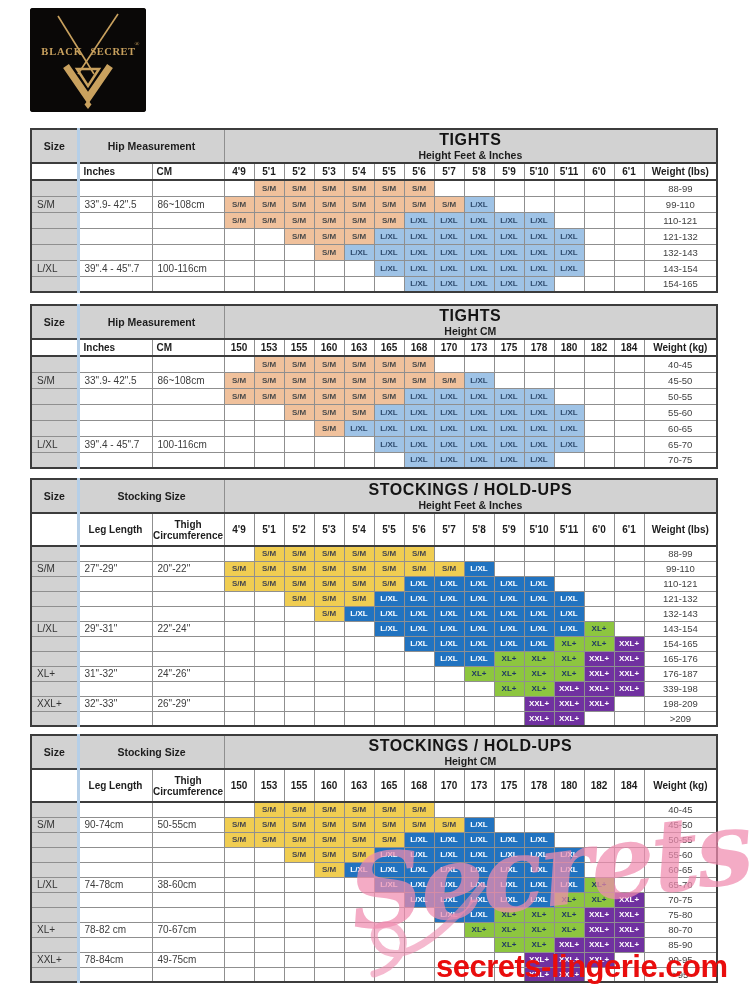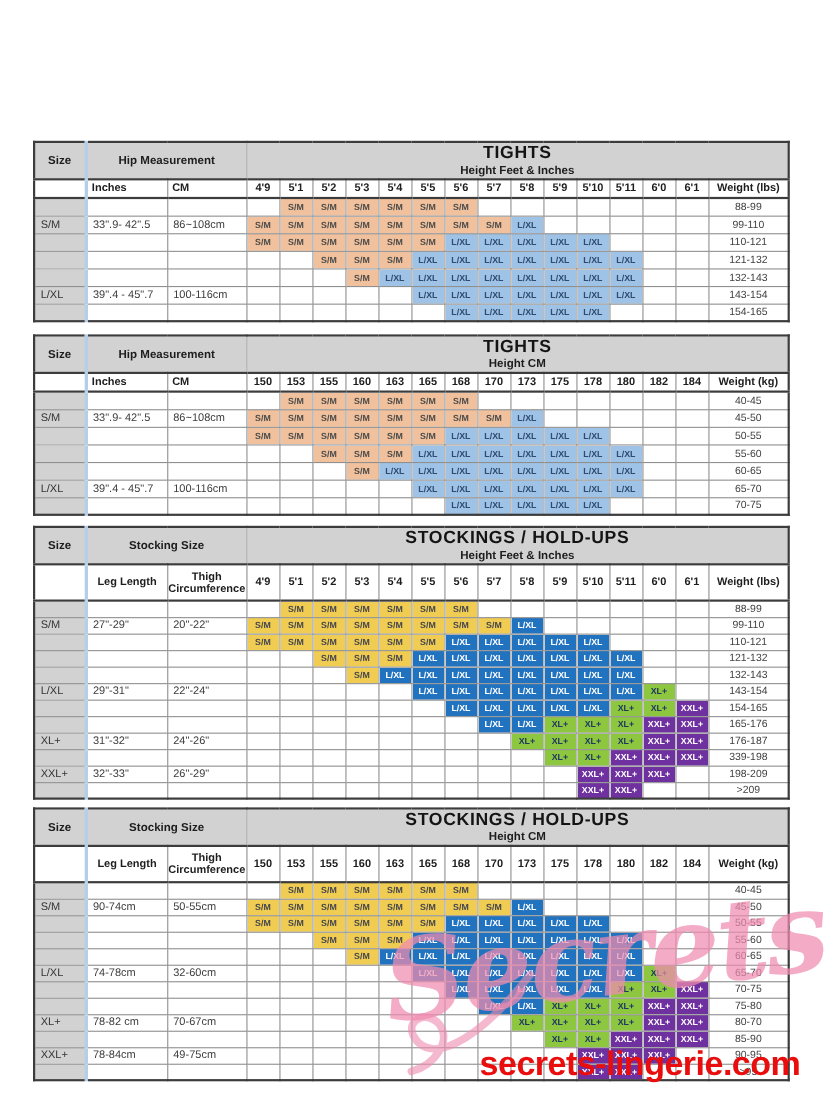"BLACK" div.logo { html: none -> <div> <svg> <rect></rect> <line></line> <line></line> <text>BLACK</text> <text>SECRET</text> <text>®</text> <polyline></polyline> <polygon></polygon> <path></path> </svg> </div> }
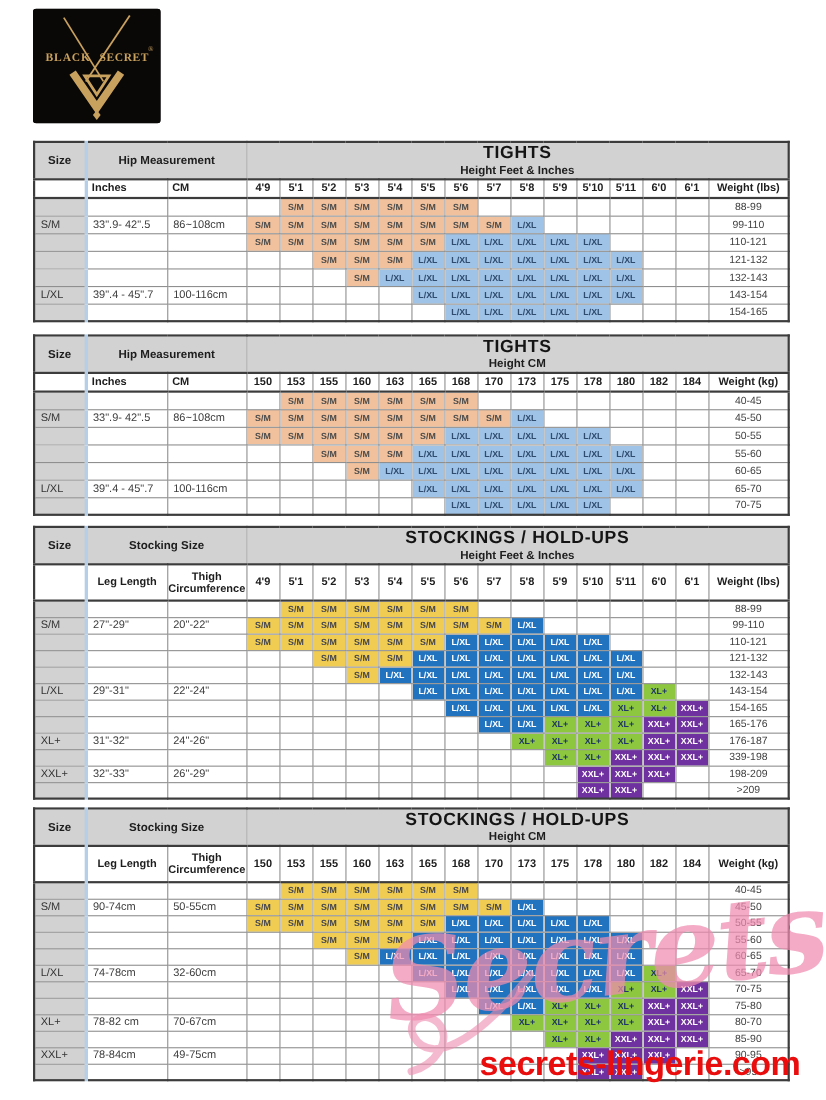"32-60cm" td.m { text: 32-60cm -> 38-60cm }
